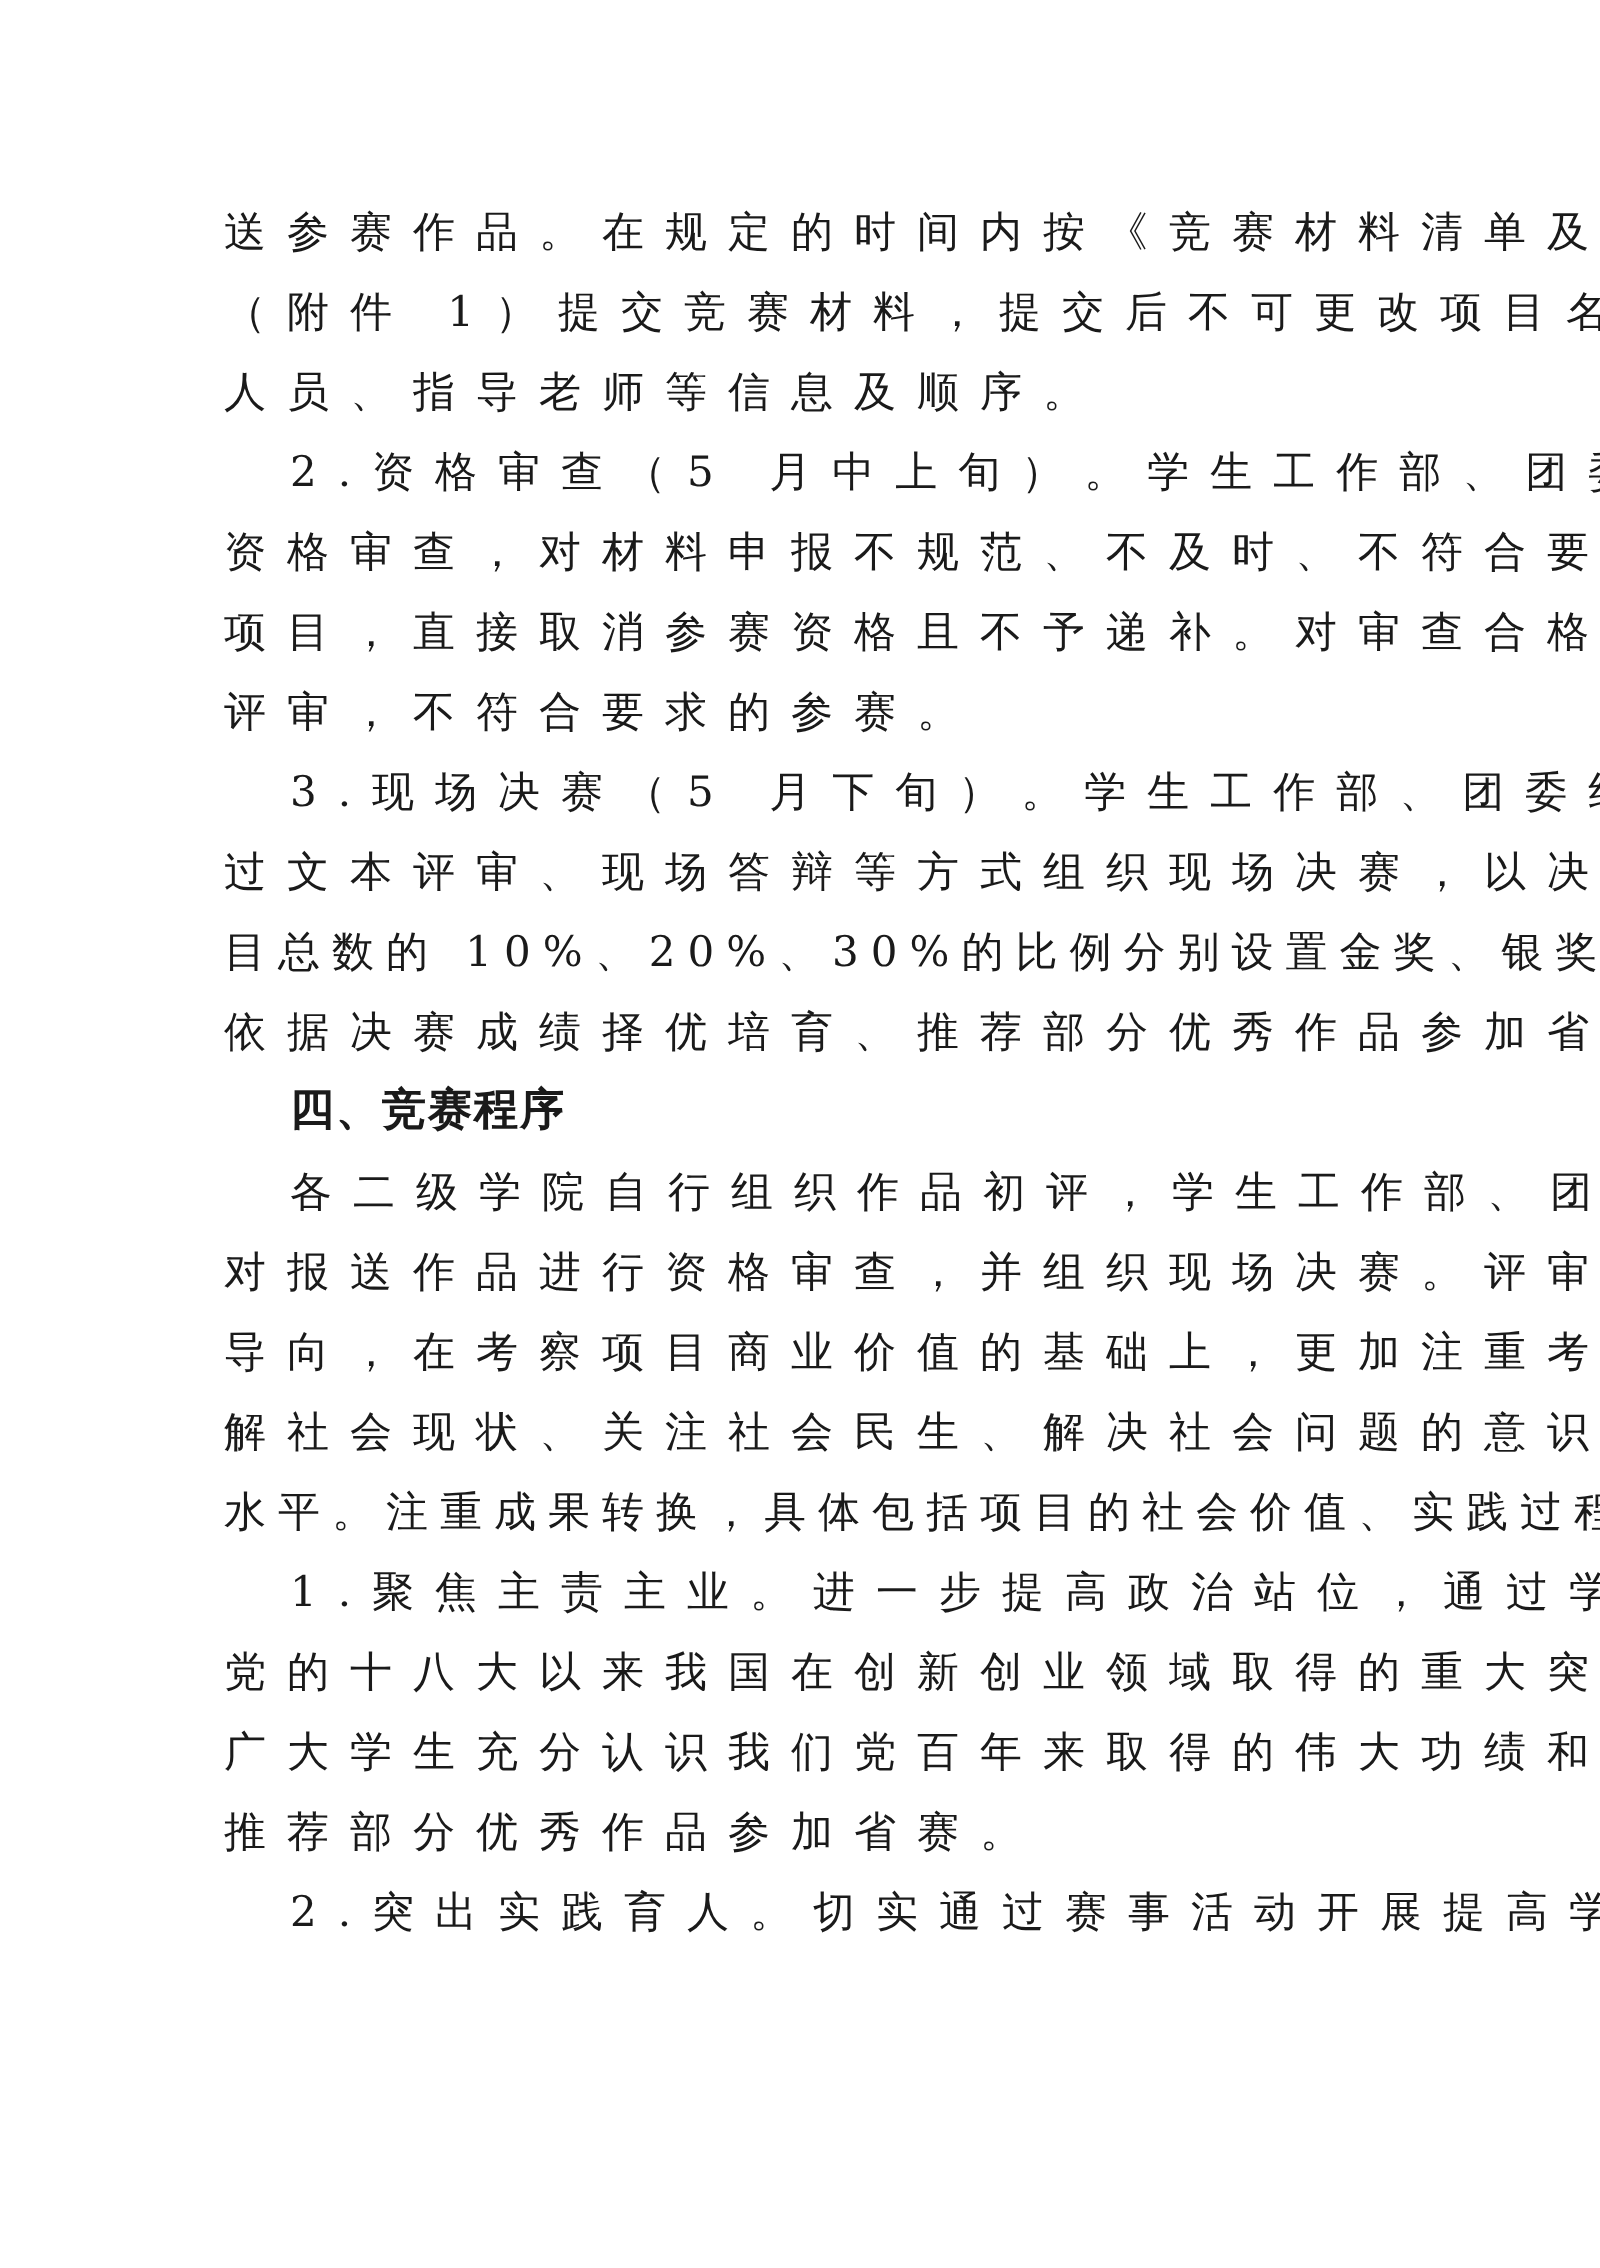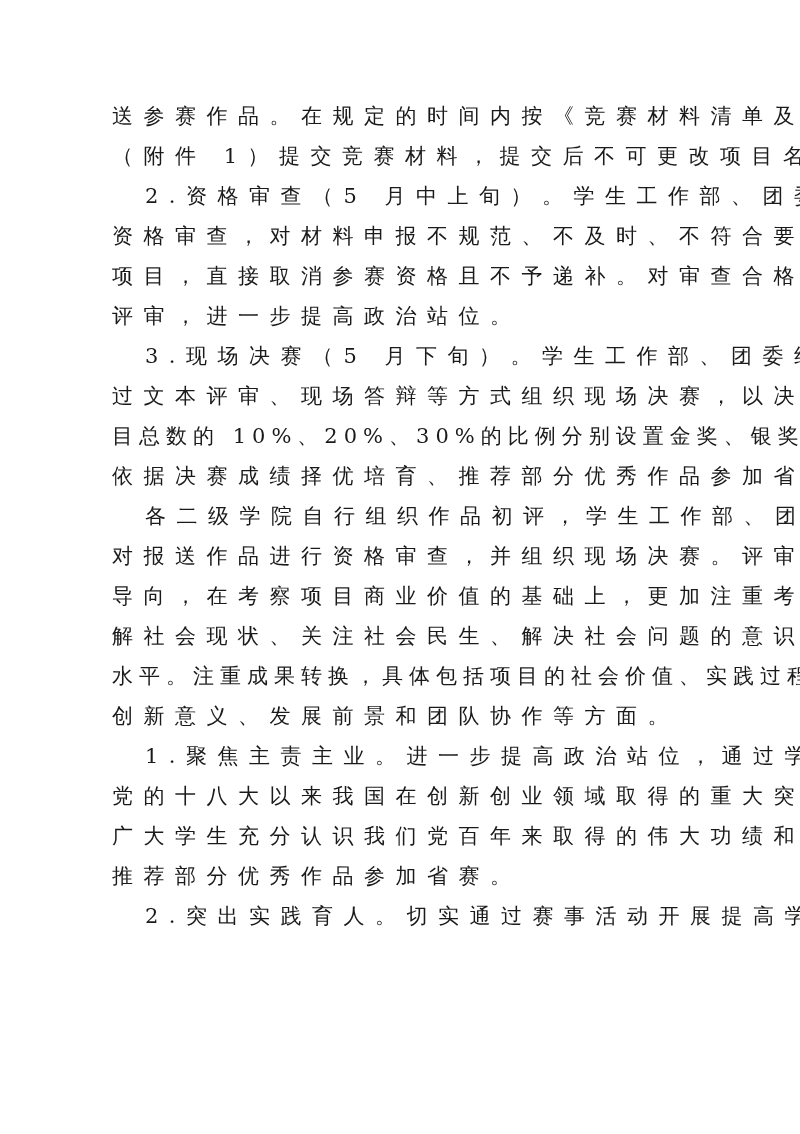"人员、指导老师等信息及顺序。" div.line { html: none -> <div>人员、指导老师等信息及顺序。</div> }
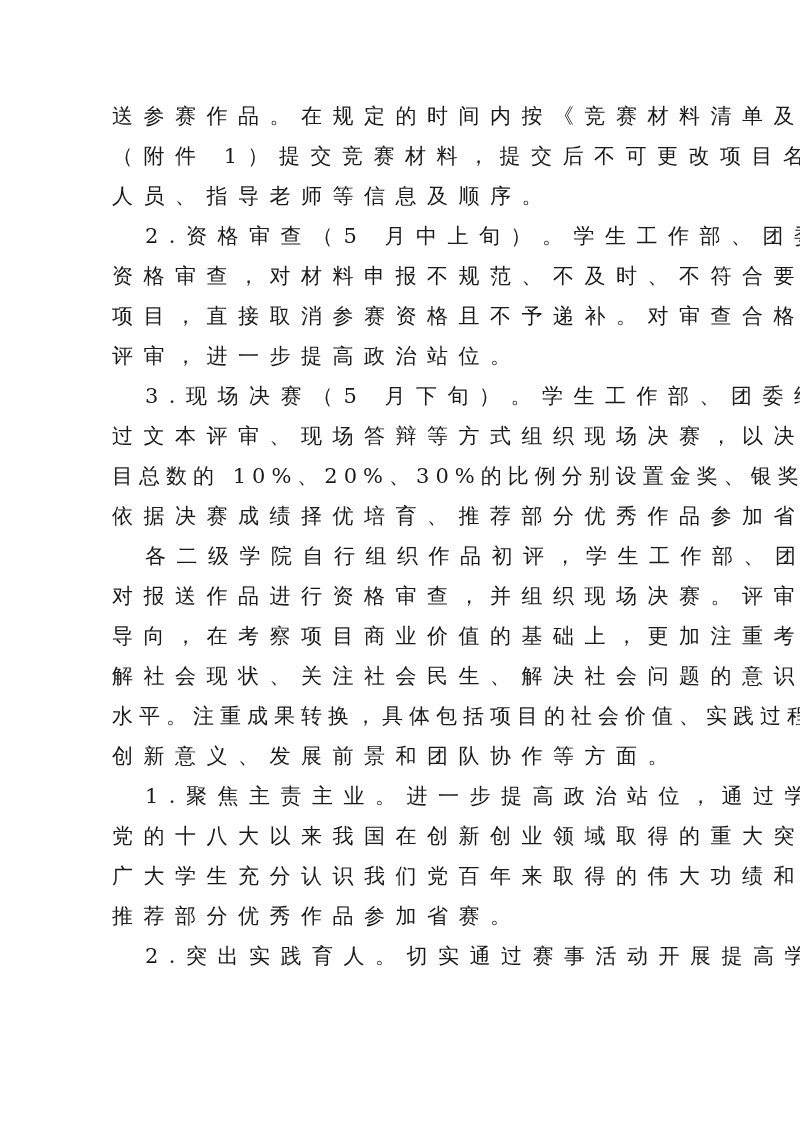"评审，进一步提高政治站位。" div.line { text: 进一步提高政治站位 -> 不符合要求的参赛 }
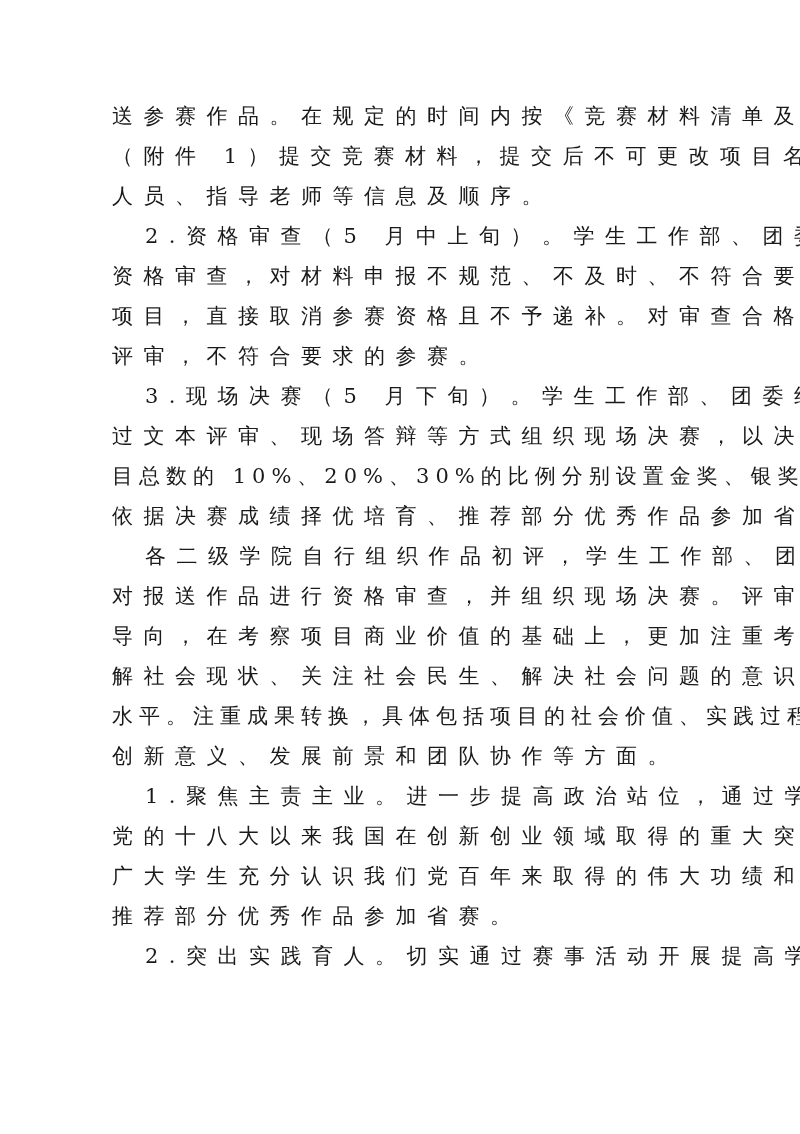"四、竞赛程序" div.heading { html: none -> <div>四、竞赛程序</div> }
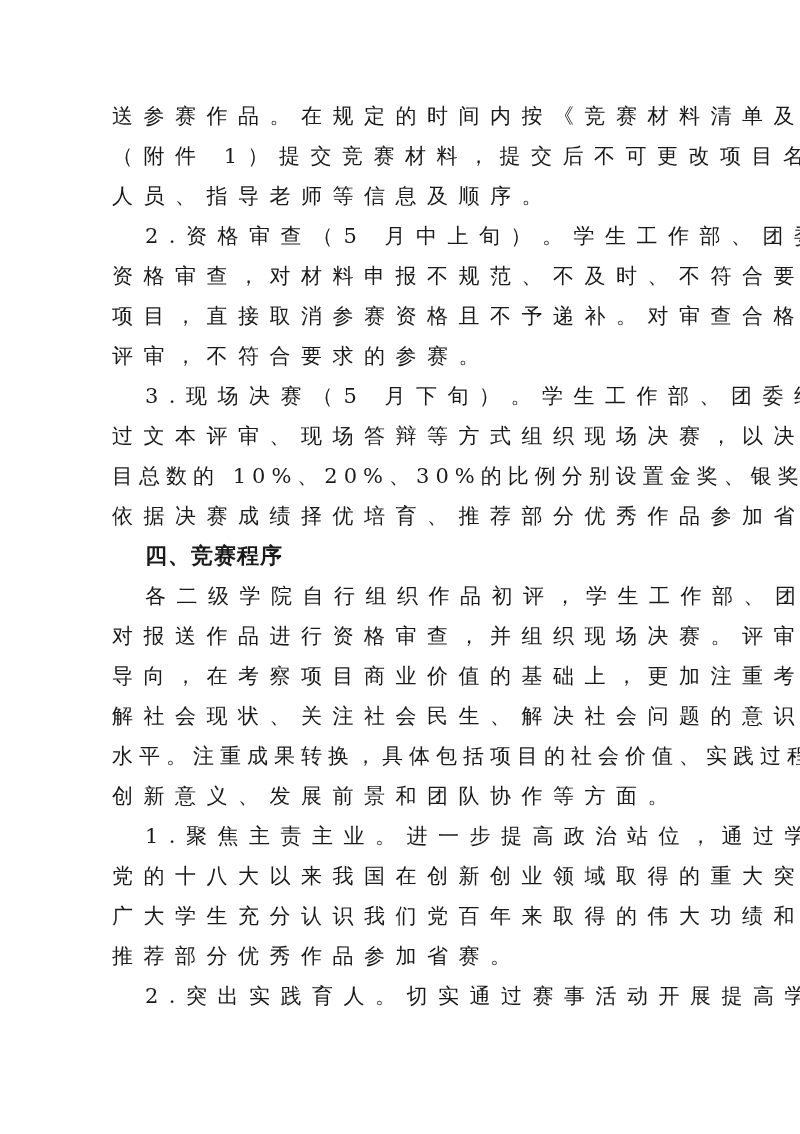"创新意义、发展前景和团队协作等方面。" div.line { html: <div>创新意义、发展前景和团队协作等方面。</div> -> none }
